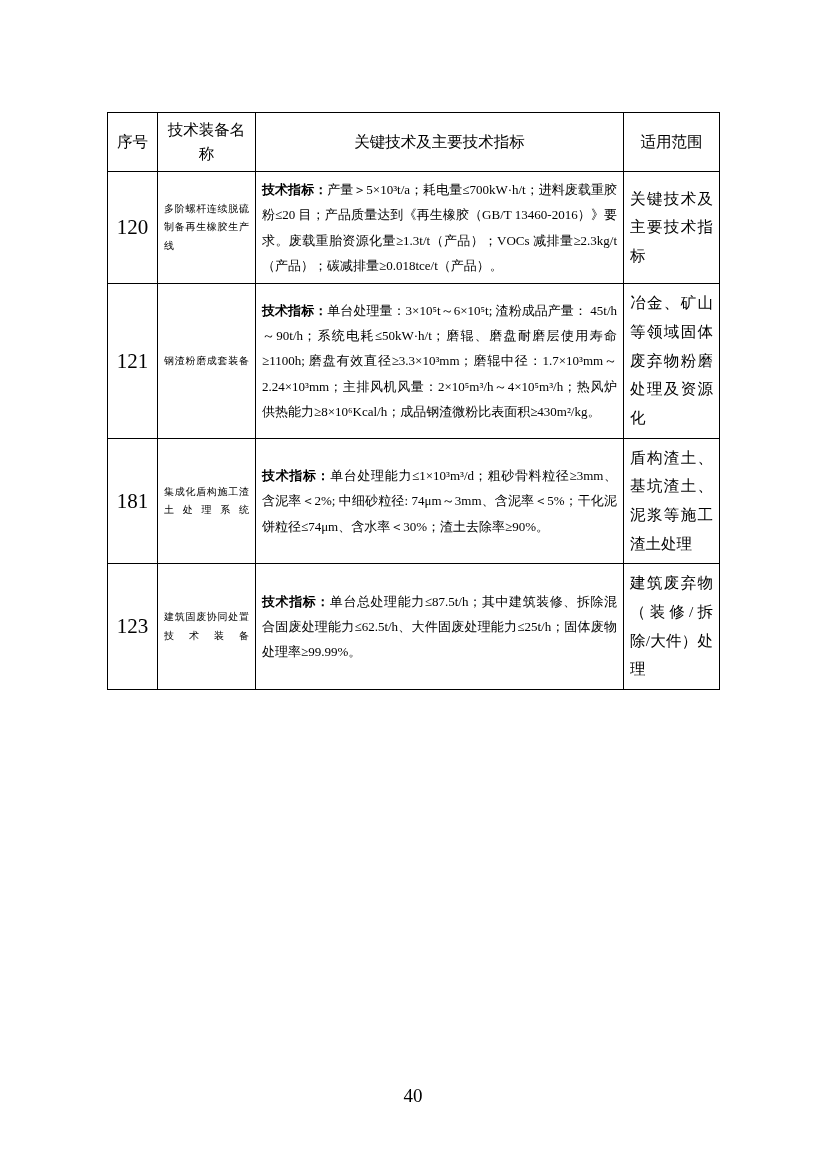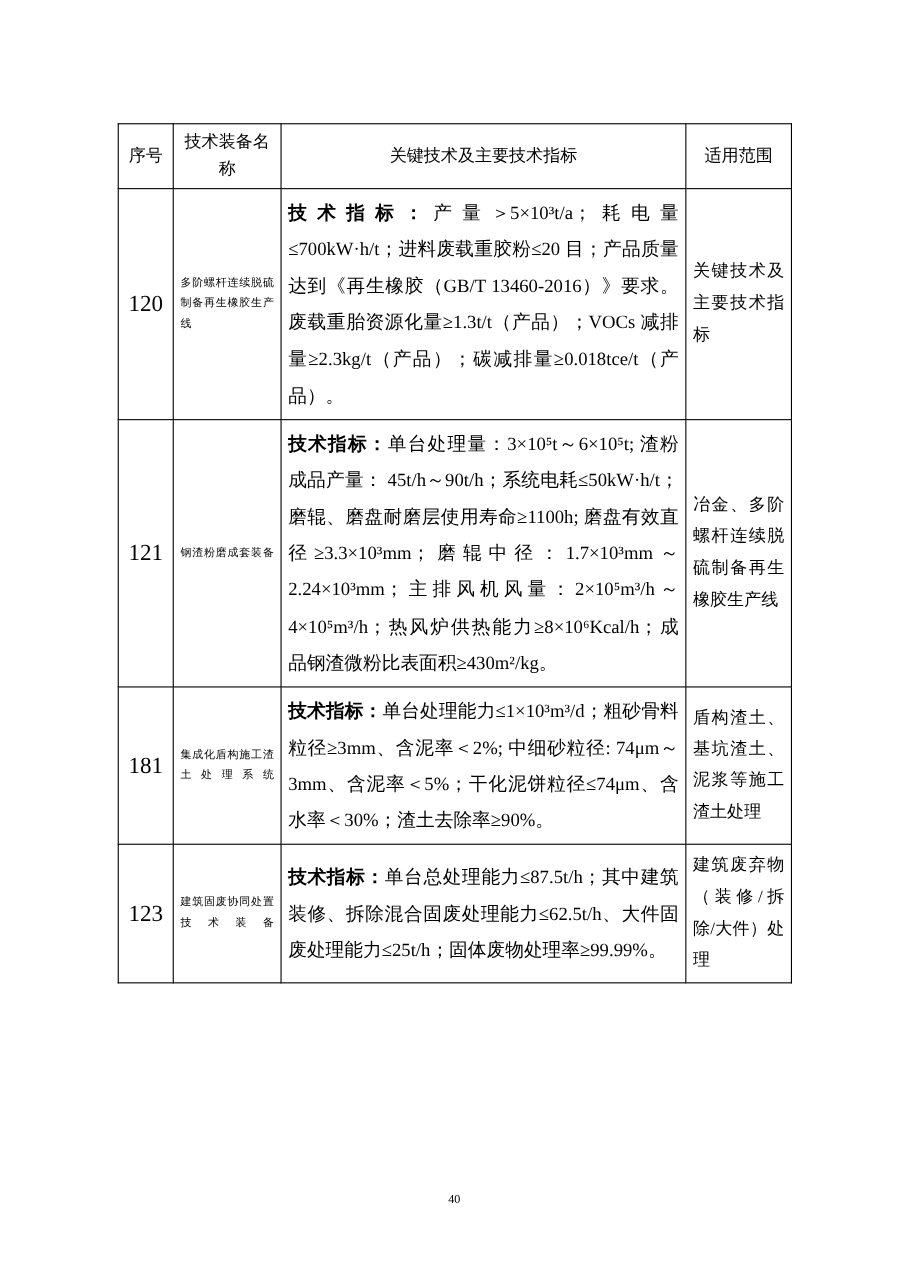"技术指标：产量＞5×10³t/a；耗电量≤700kW·h/t；进料废载重胶粉≤2" .cell-tech { font-size: 17px -> 13px }
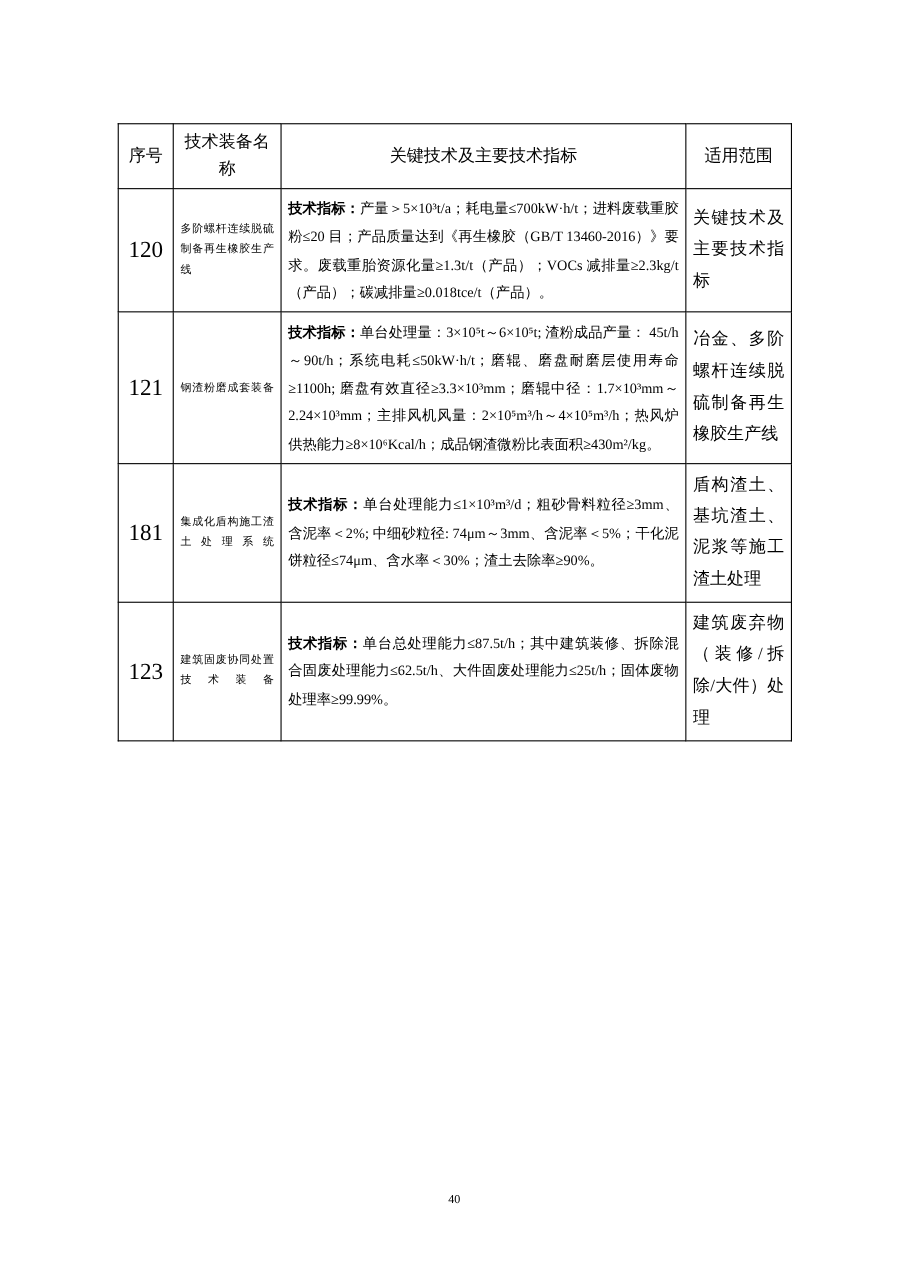"冶金、多阶螺杆连续脱硫制备再生橡胶生产线" td.cell-scope { text: 多阶螺杆连续脱硫制备再生橡胶生产线 -> 矿山等领域固体废弃物粉磨处理及资源化 }
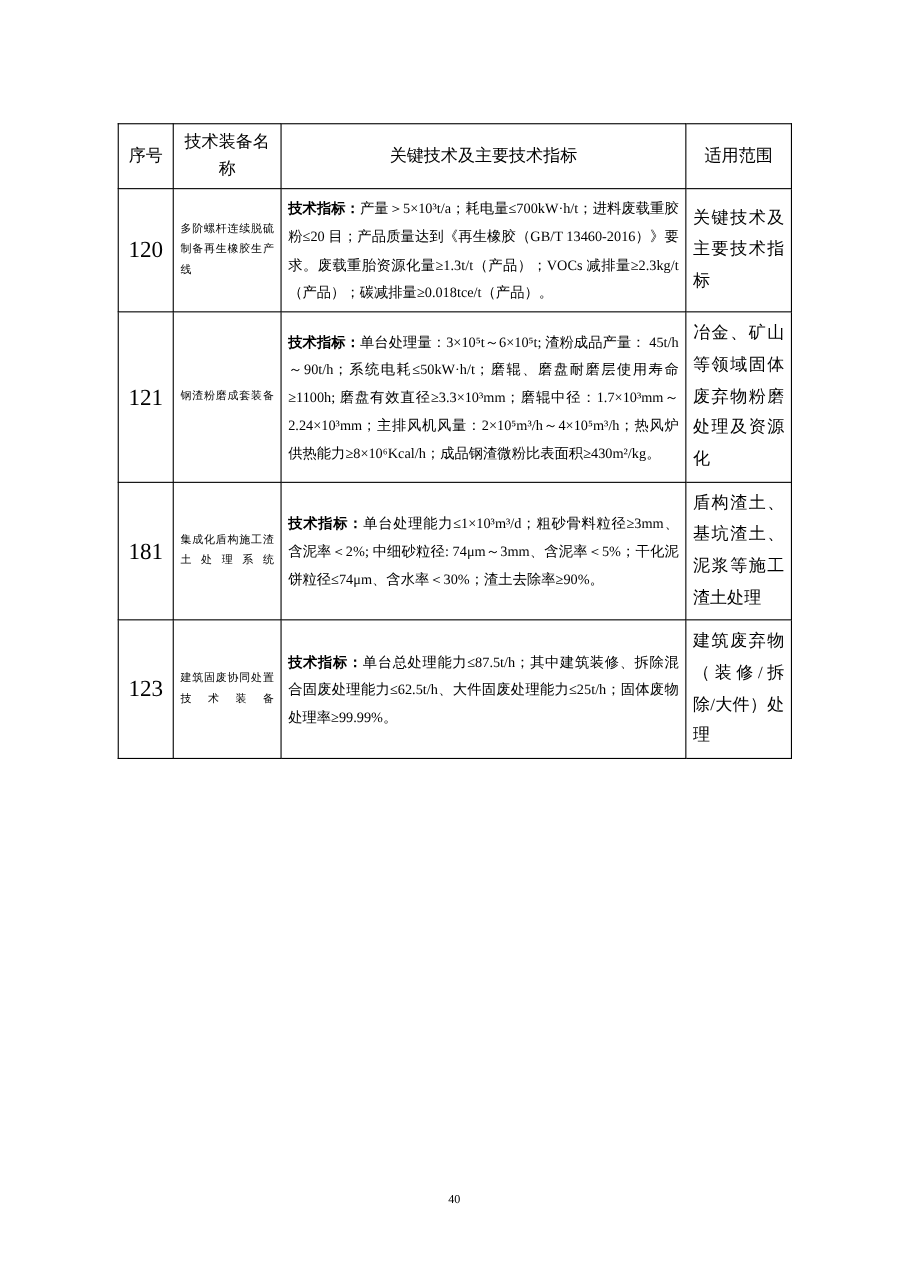"40" .page-number { font-size: 11px -> 19px }
